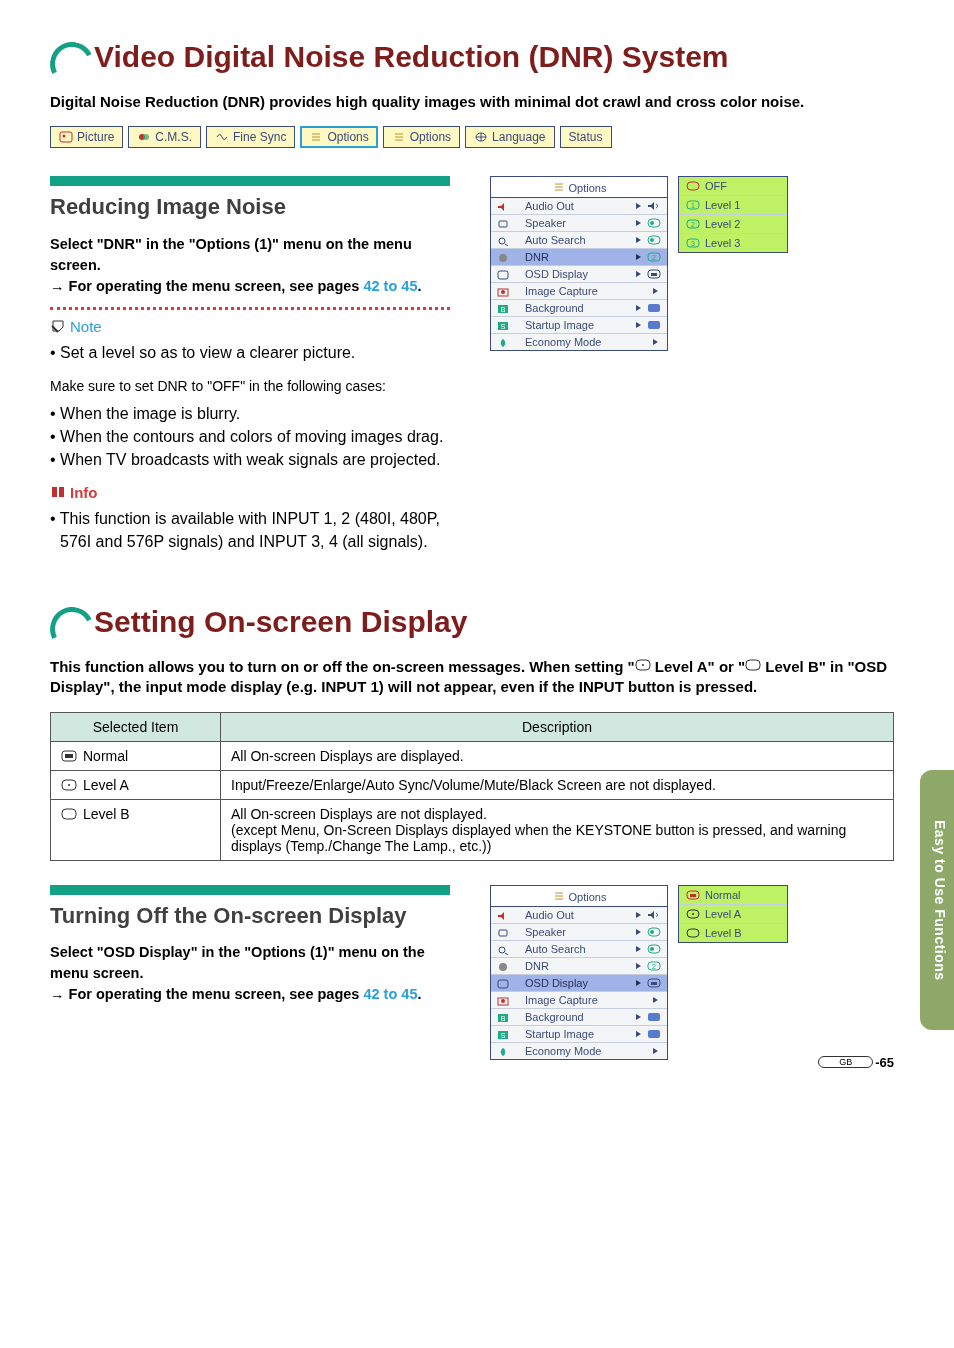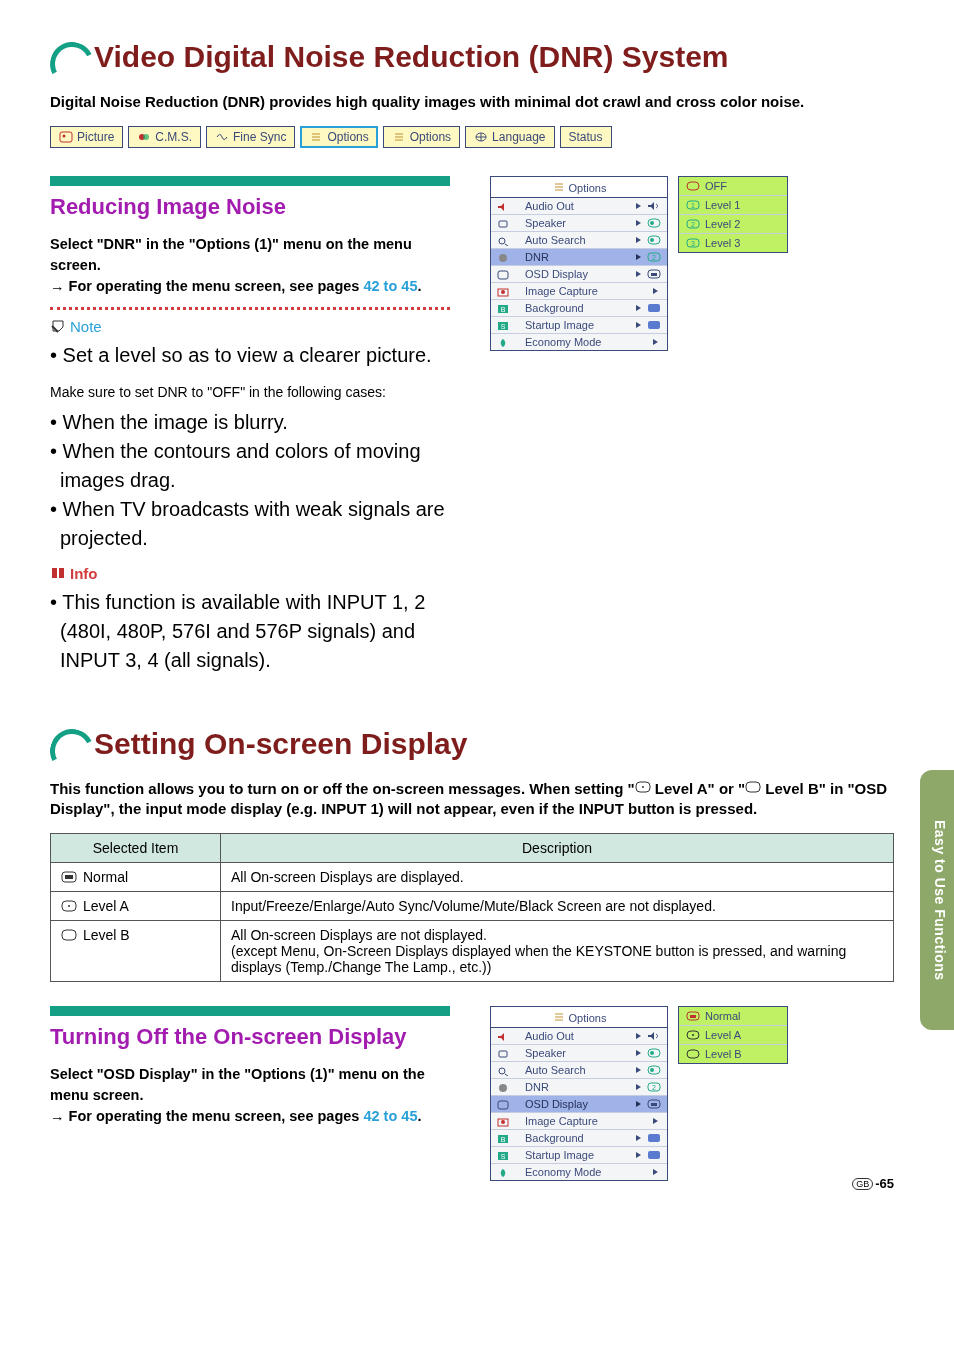"Reducing Image Noise" h2.red { color: #a21caf -> #404040 }
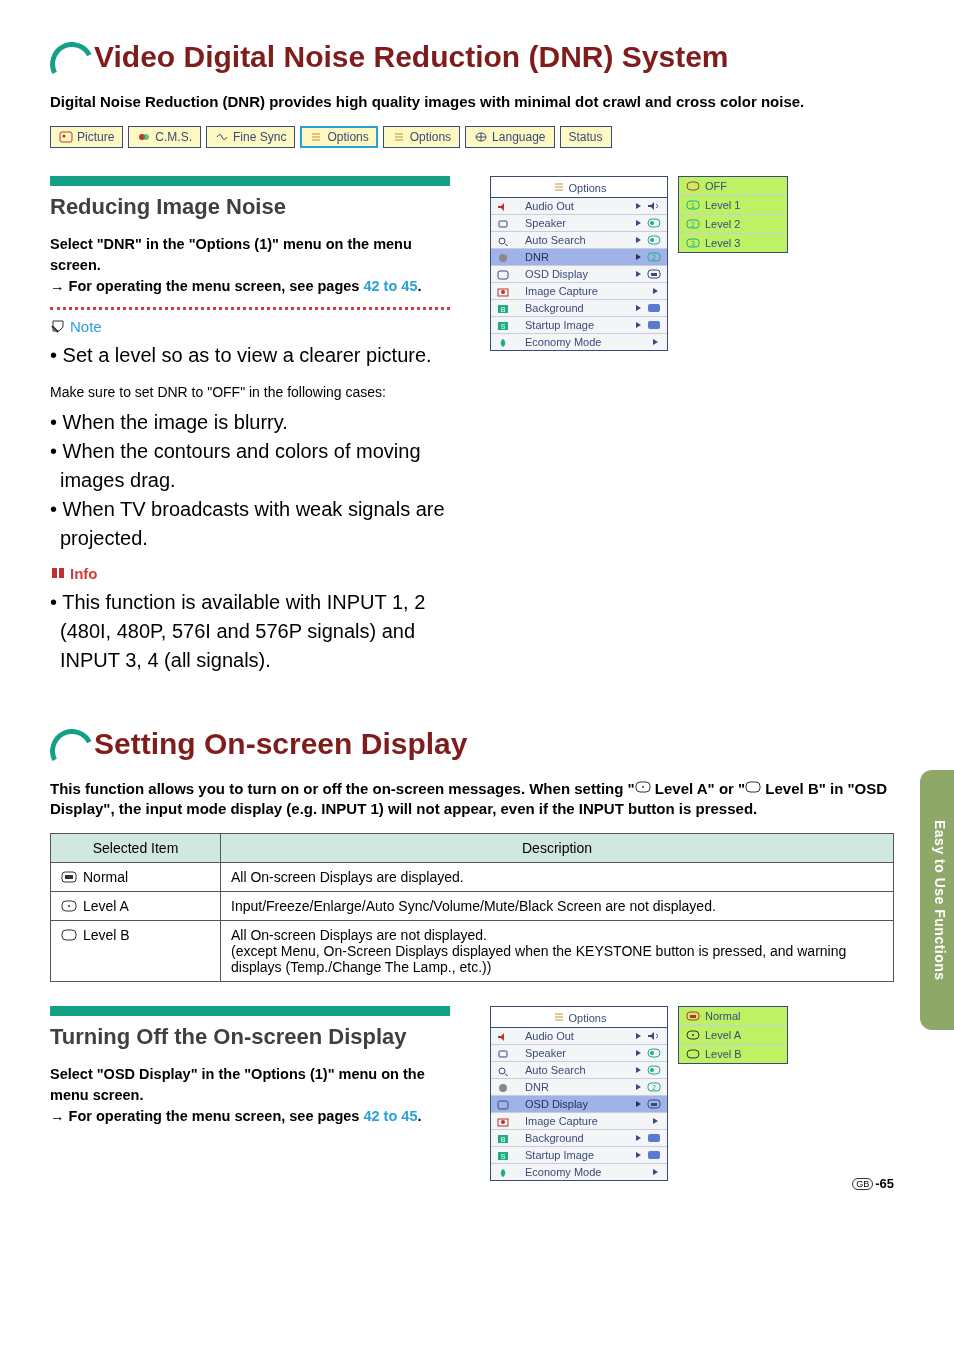"Set a level so as" ul.bullets { font-size: 20px -> 16px }
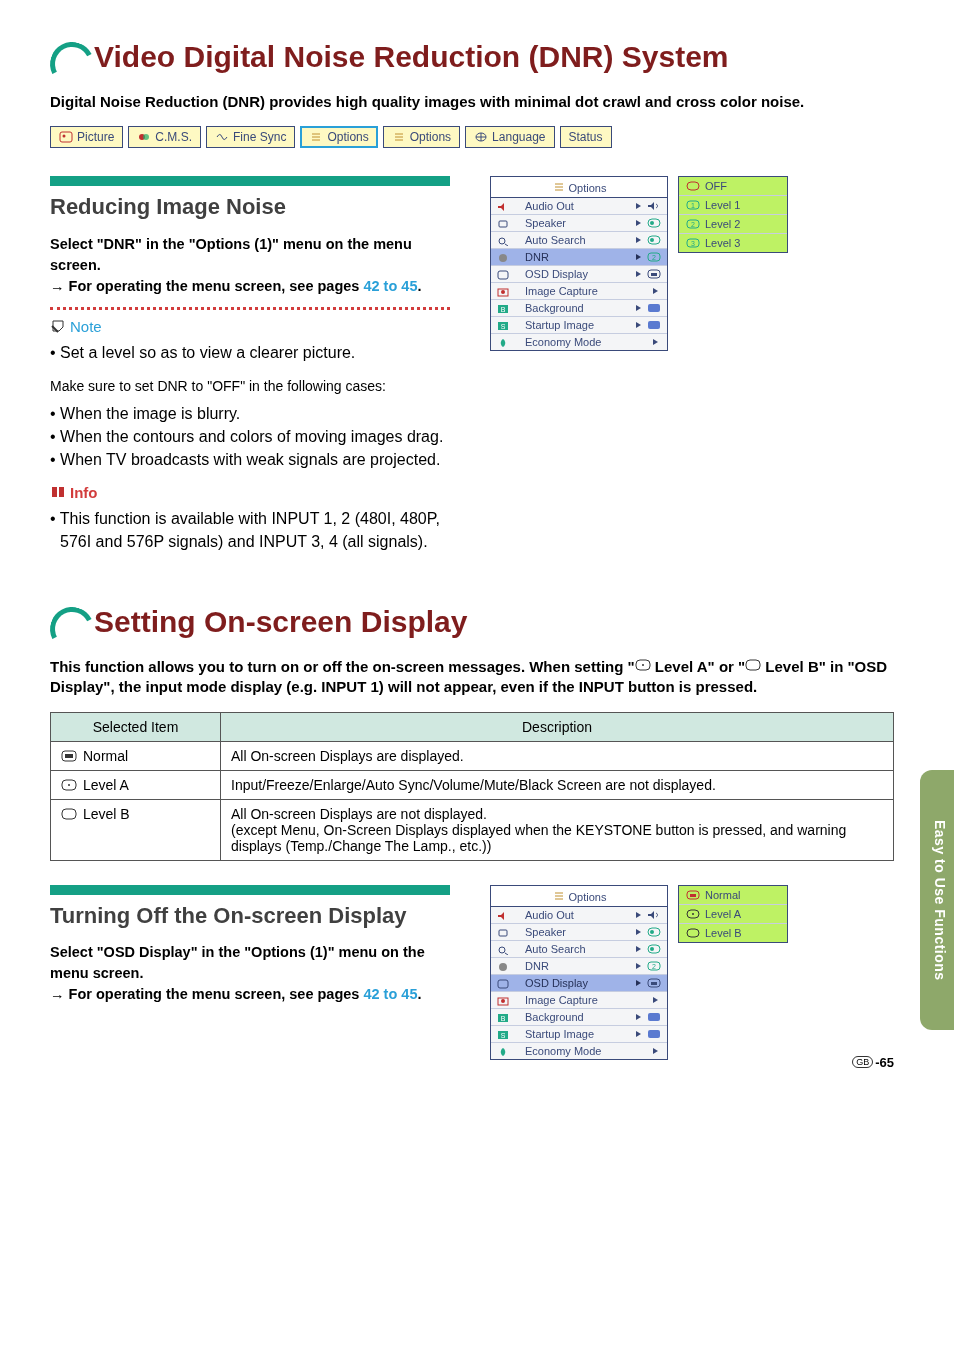"GB" .gb-pill { padding: 0 3px -> 0 20px }
